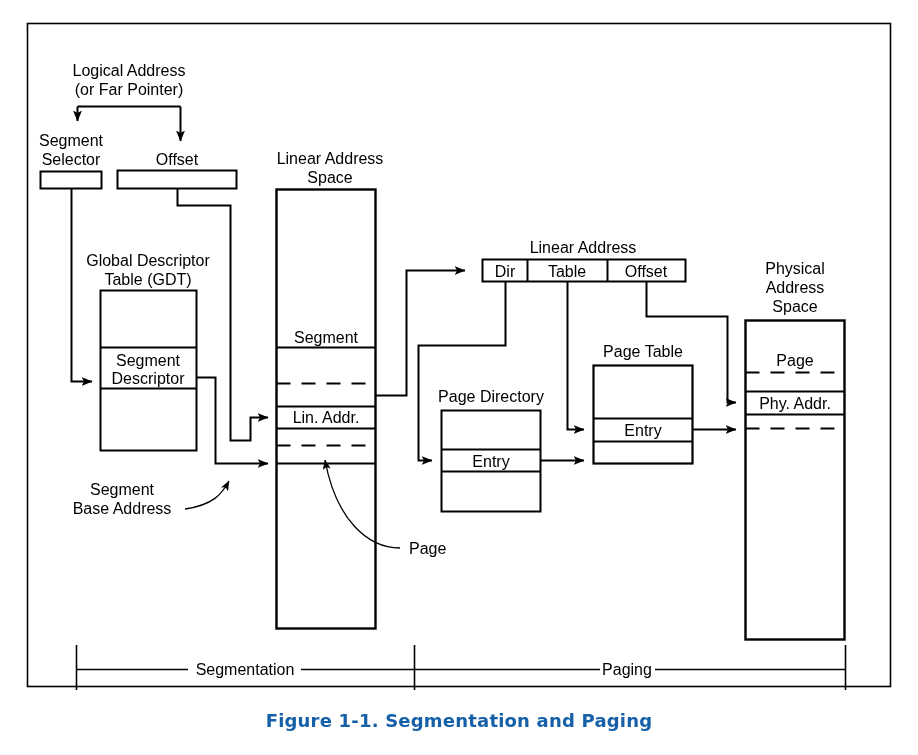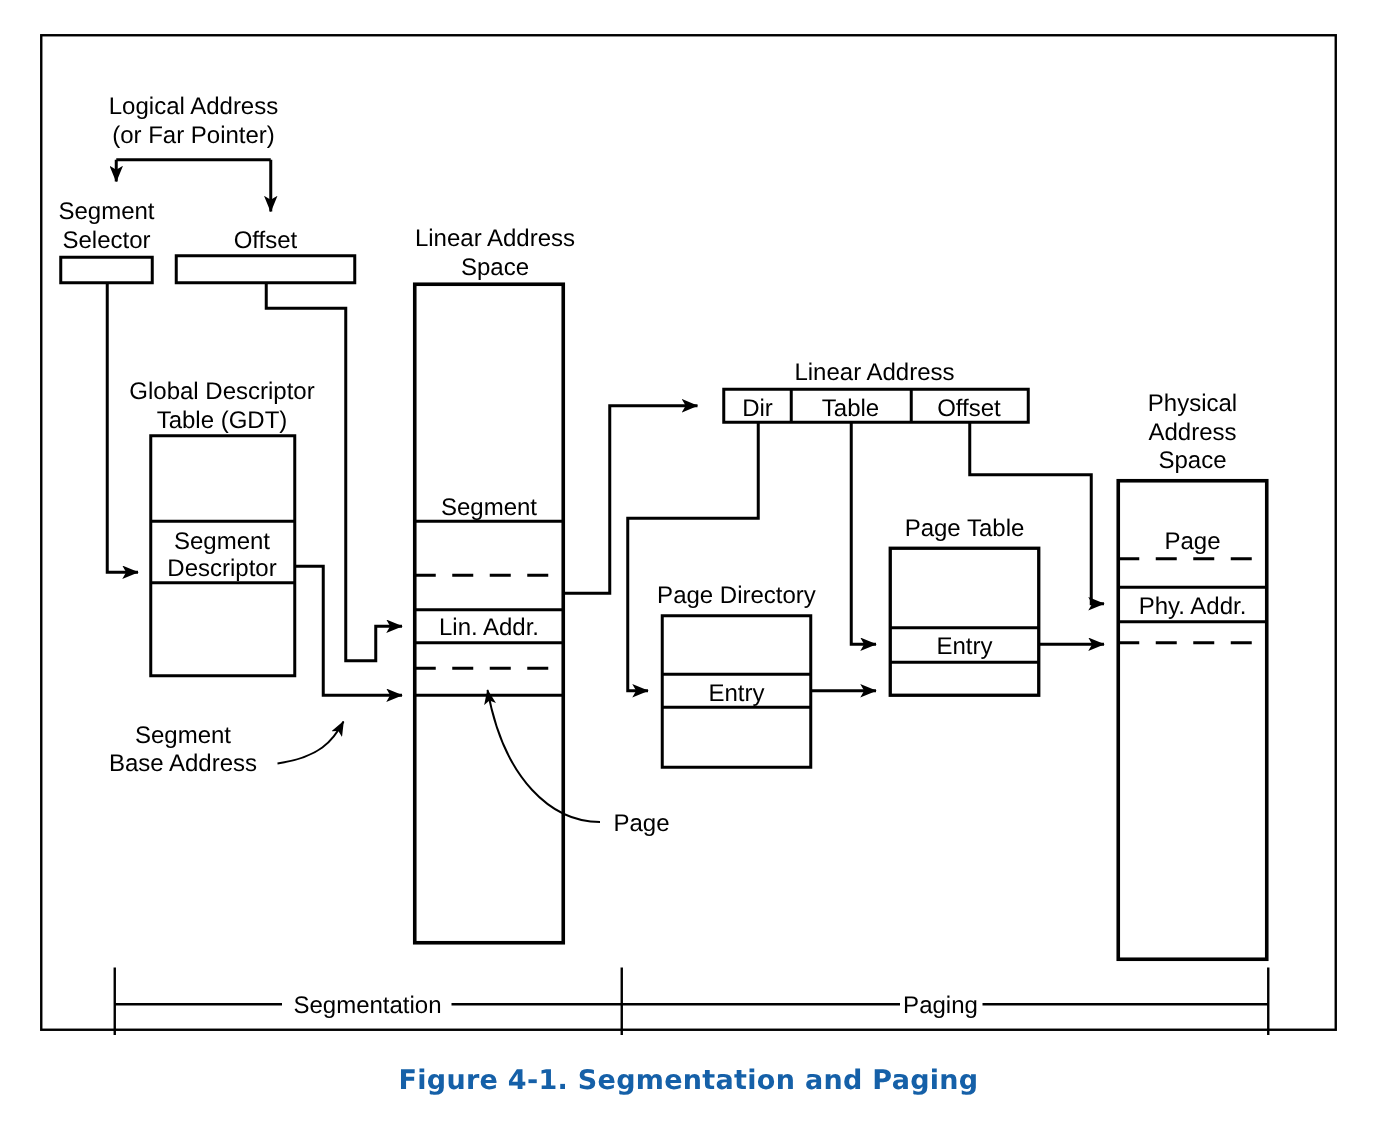"Figure 4-1. Segmentation and Paging" div.cap { text: 4-1 -> 1-1 }
